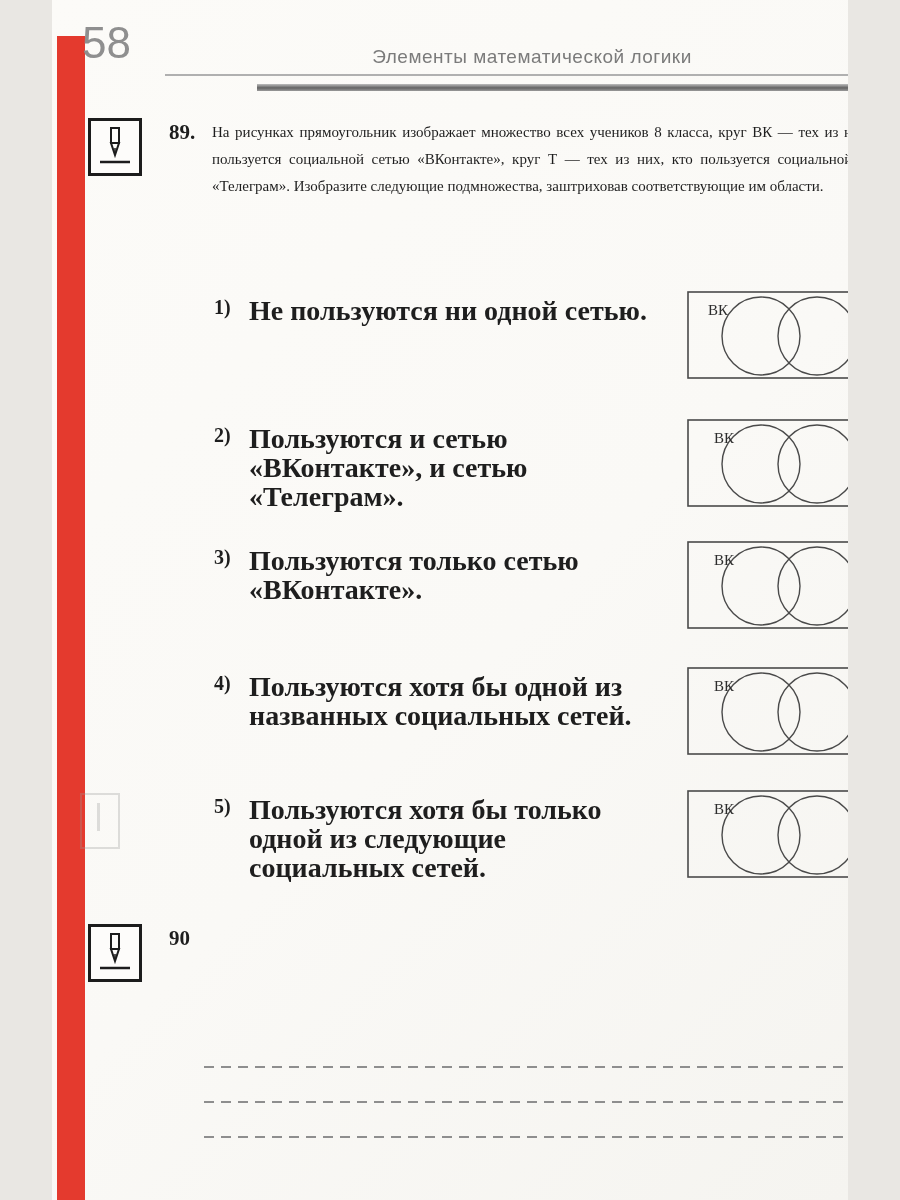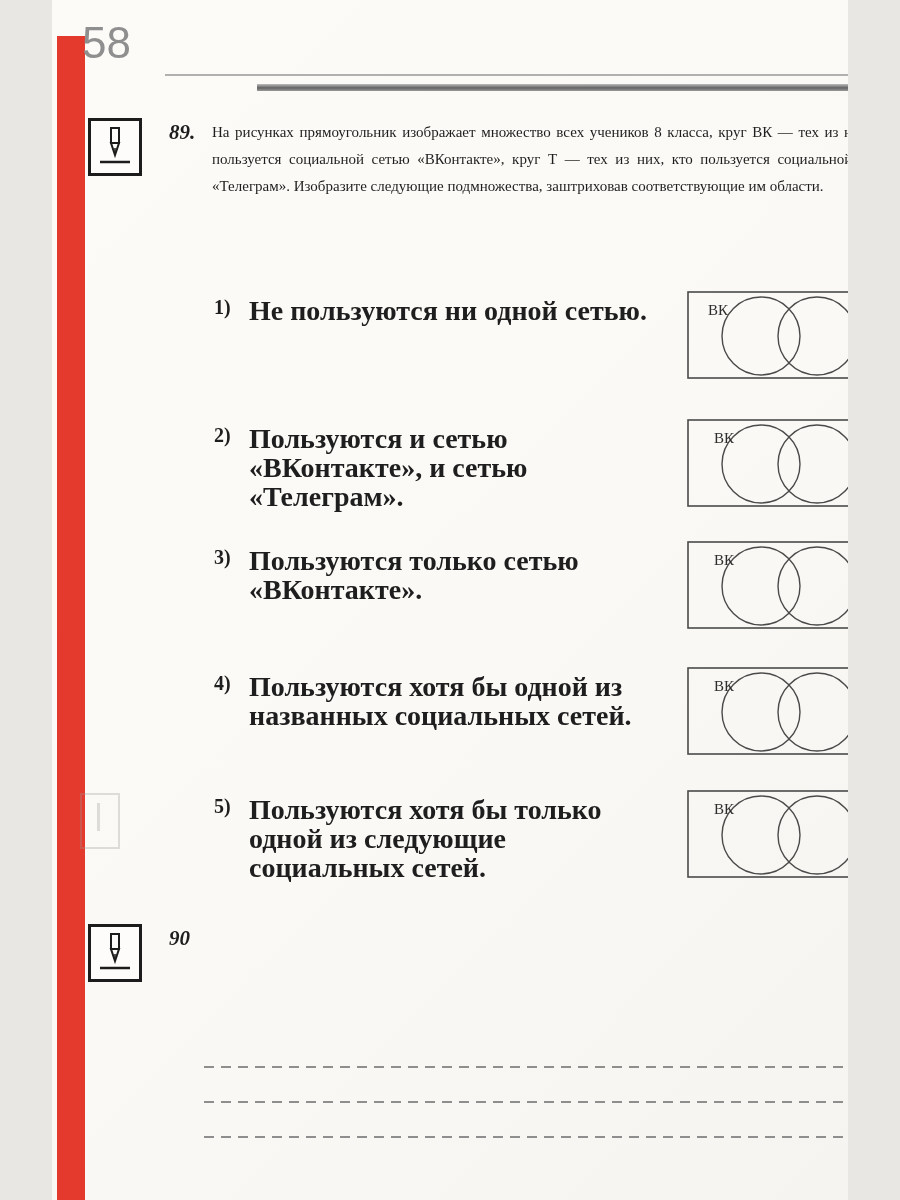"Элементы математической логики" div.header-title { html: none -> <div>Элементы математической логики</div> }
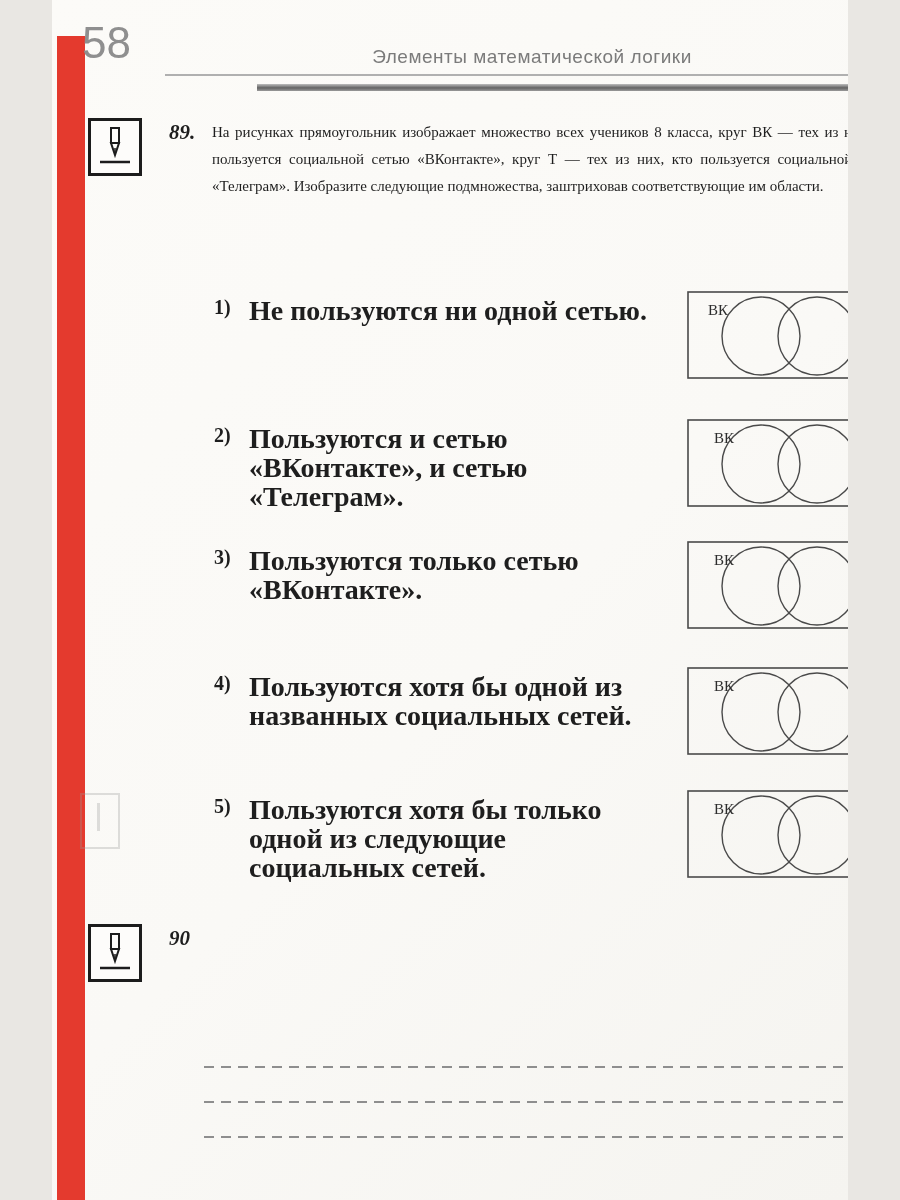"89." .task-number { font-style: italic -> none }
